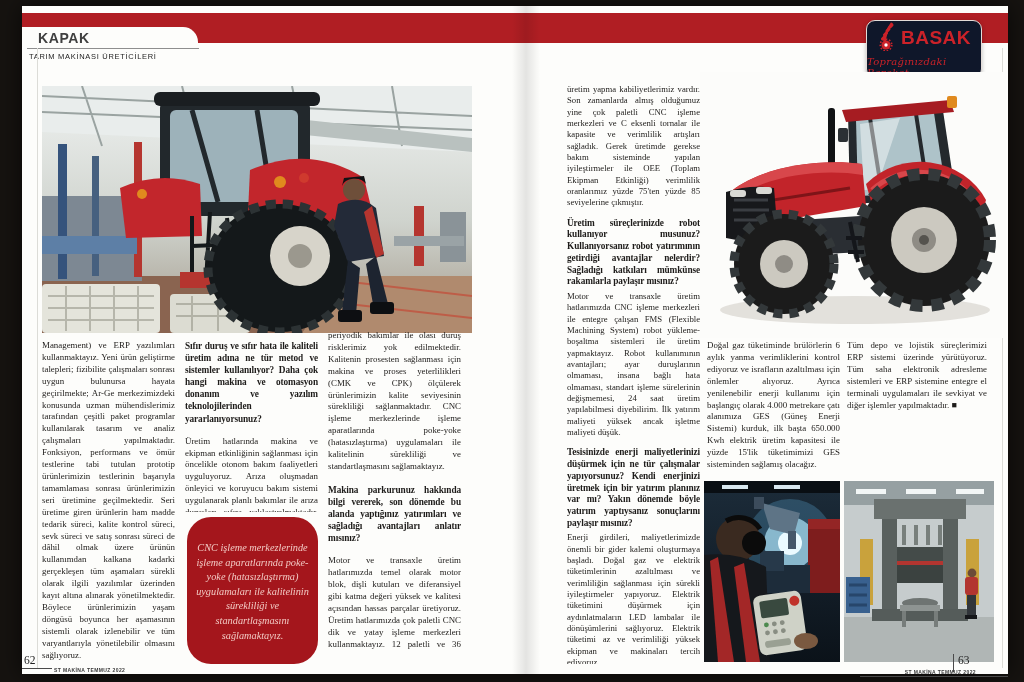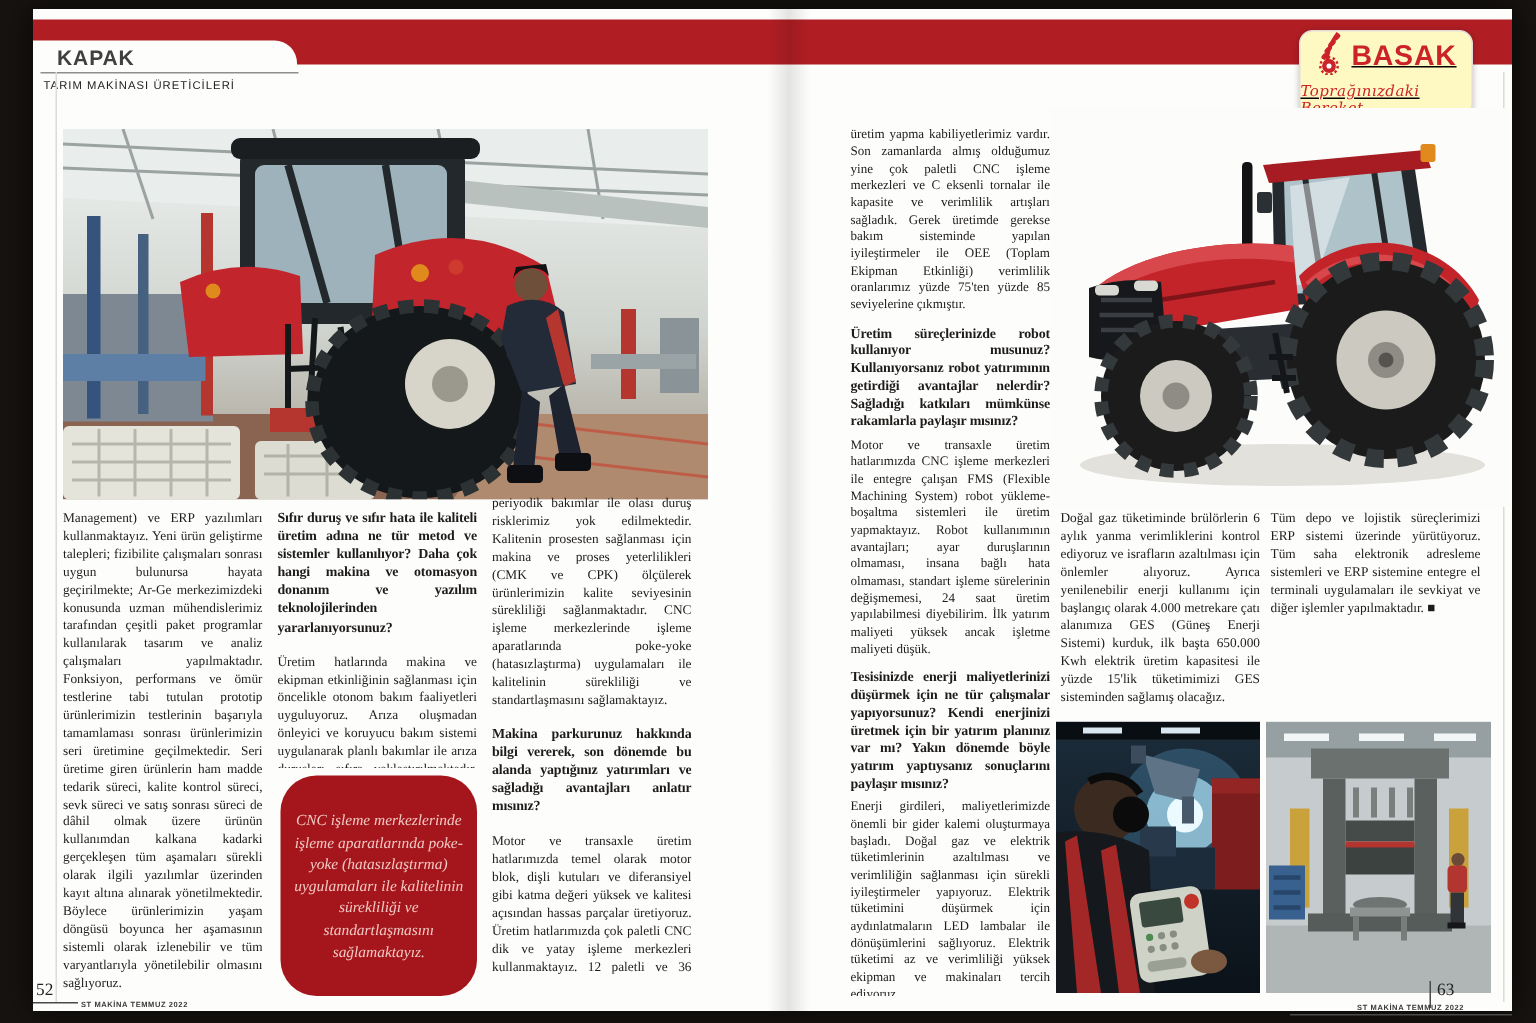"BASAK" .basak-box { background: #fef9c3 -> #0f172a; text-decoration: underline -> none }
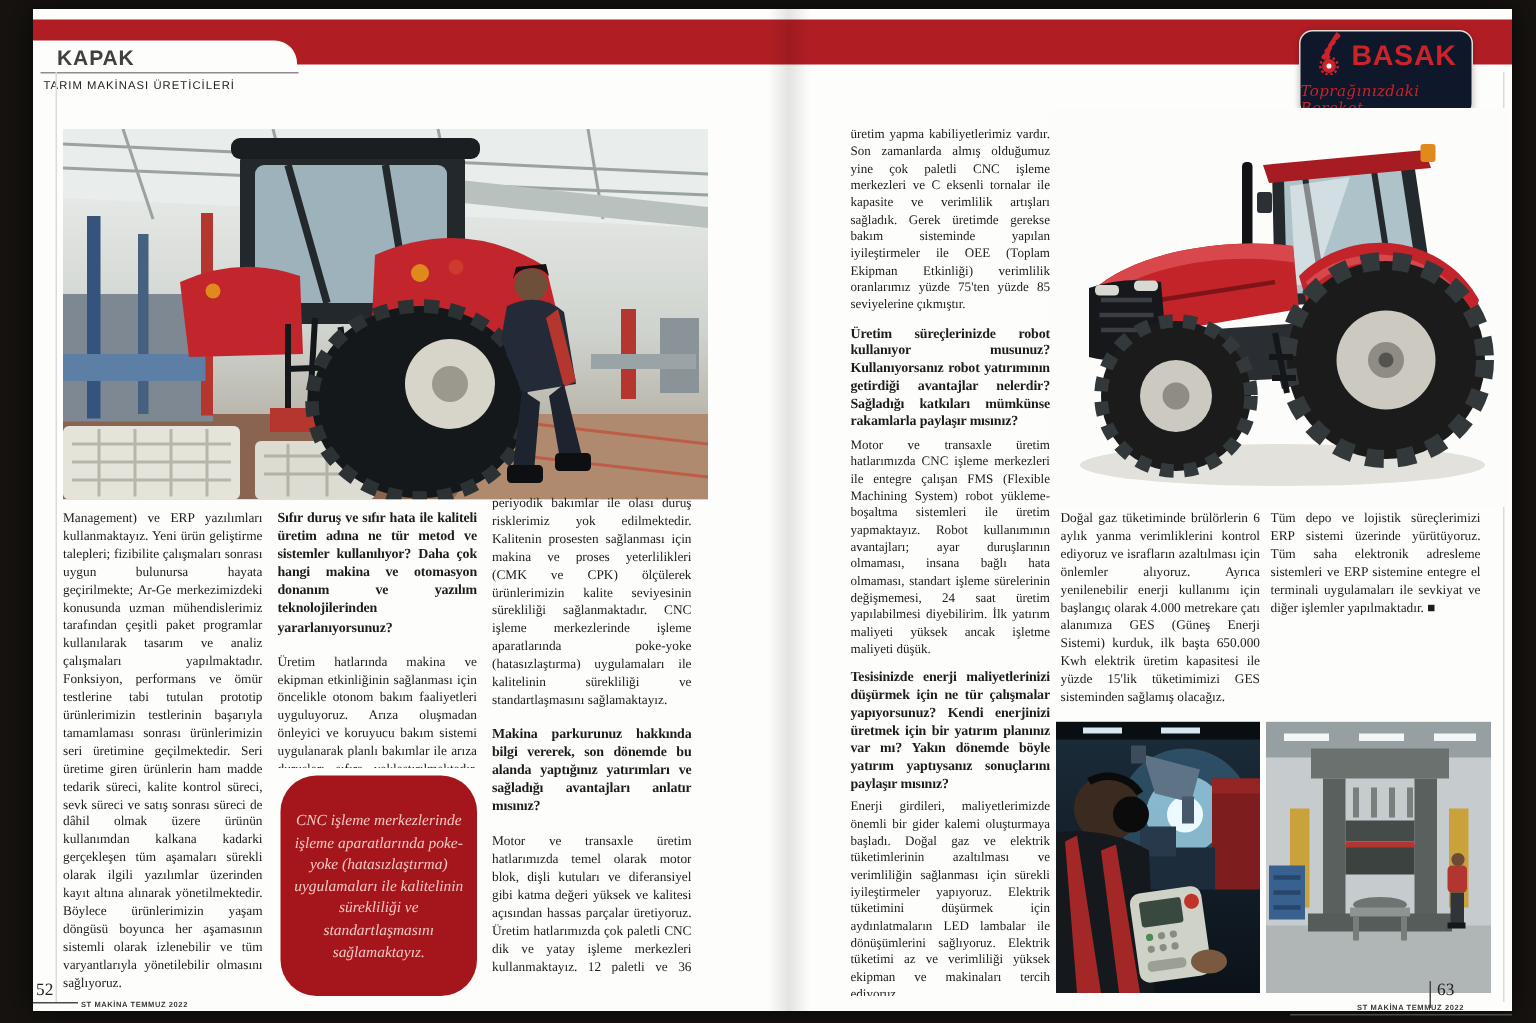"52" div.folio-num { text: 52 -> 62 }
